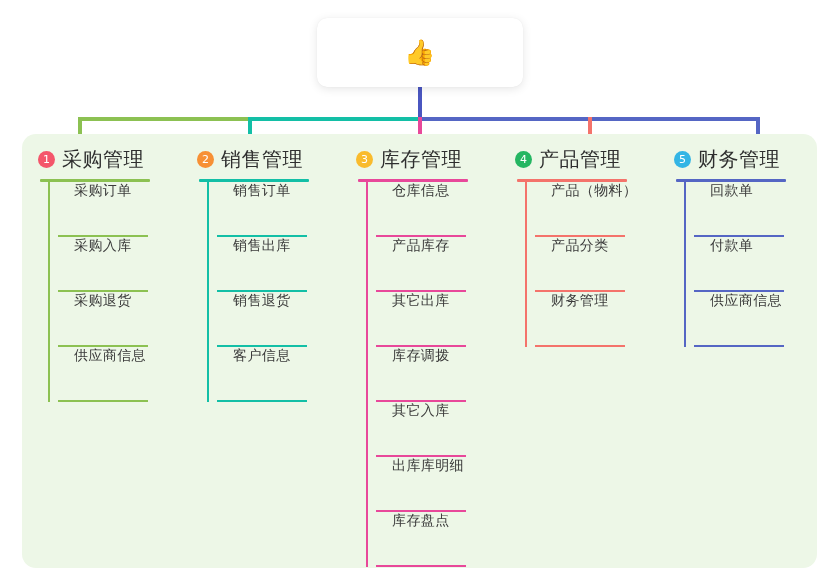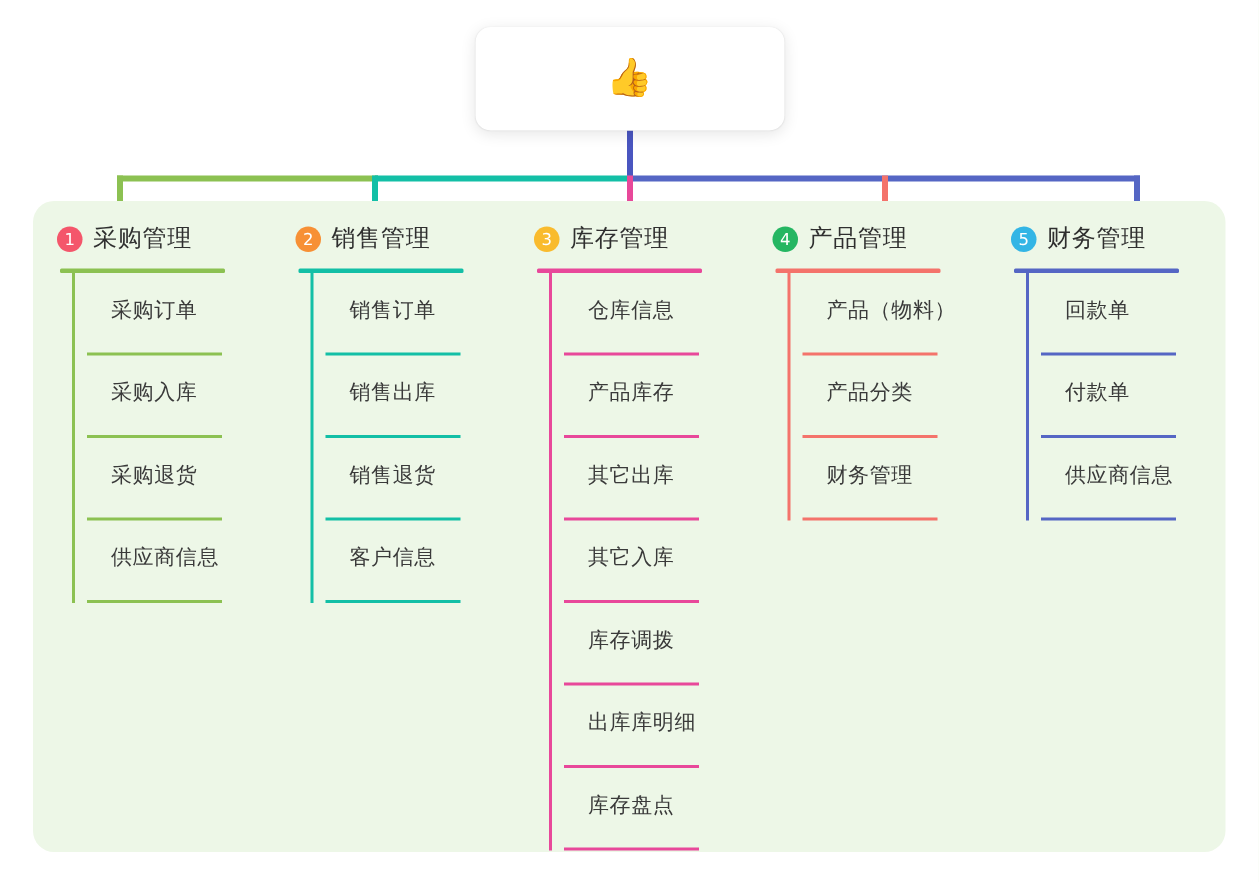"采购管理" .col-title { font-size: 16px -> 20px }
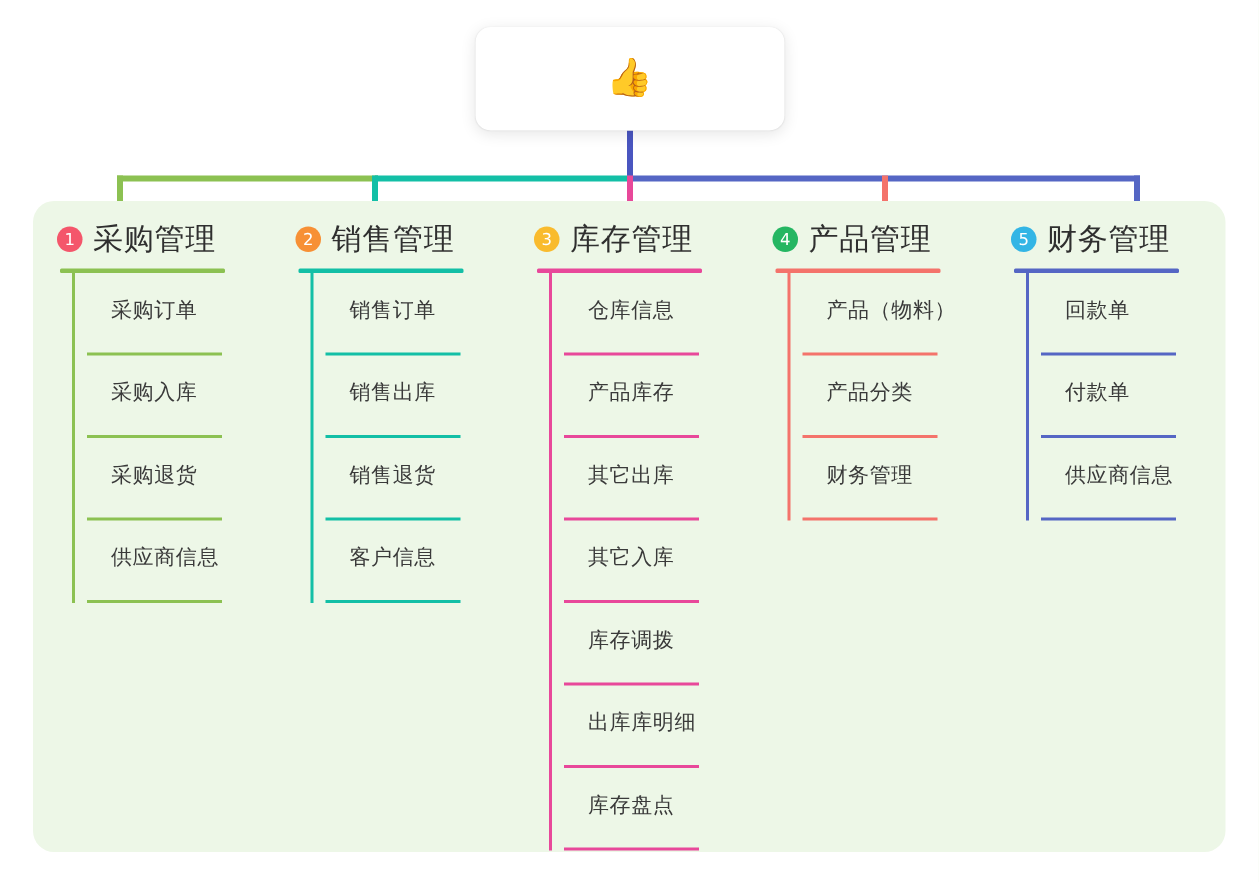"采购订单" .leaf { align-items: center -> flex-start }
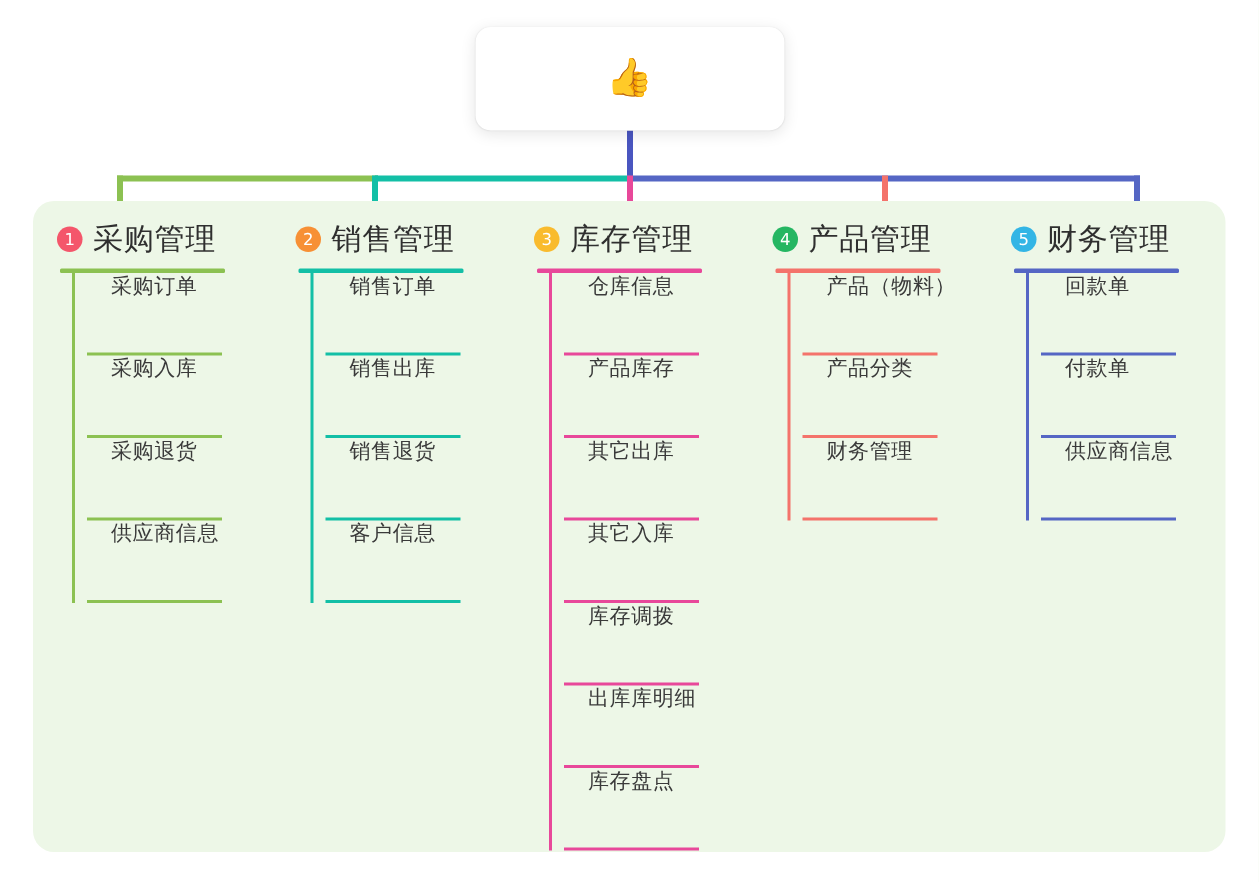"其它入库" div.leaf { order: before "库存调拨" -> after "库存调拨" }
